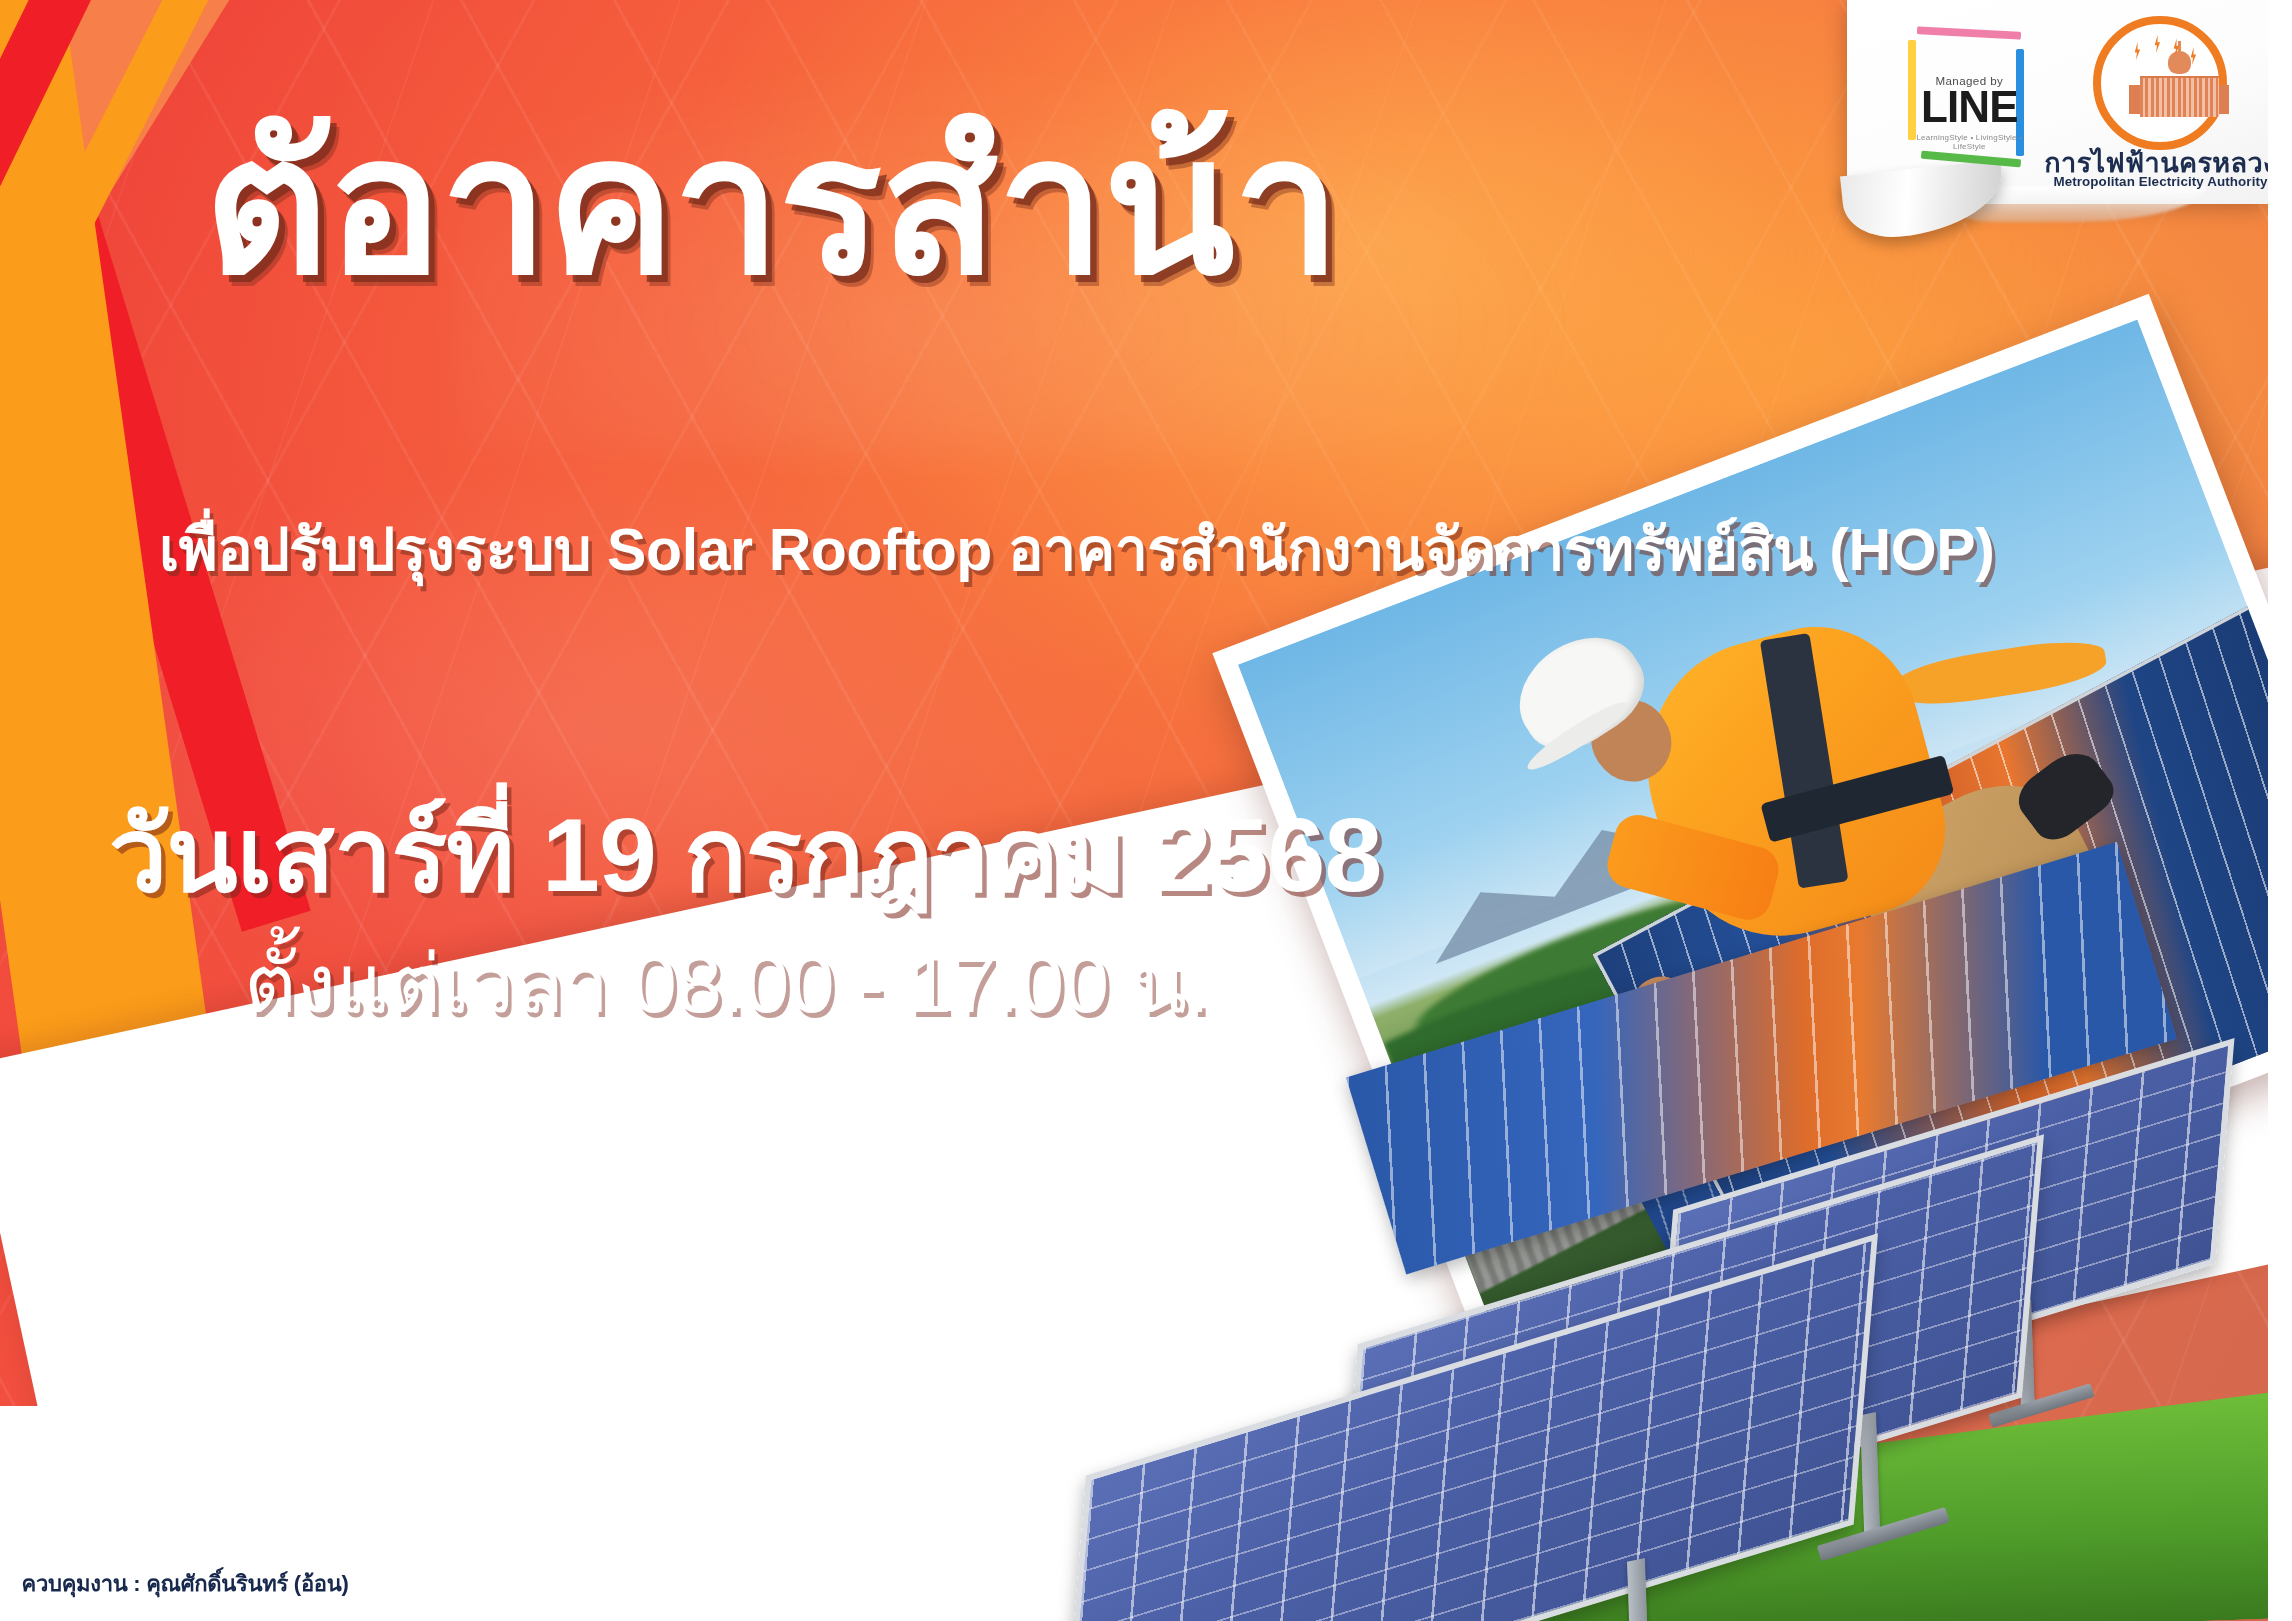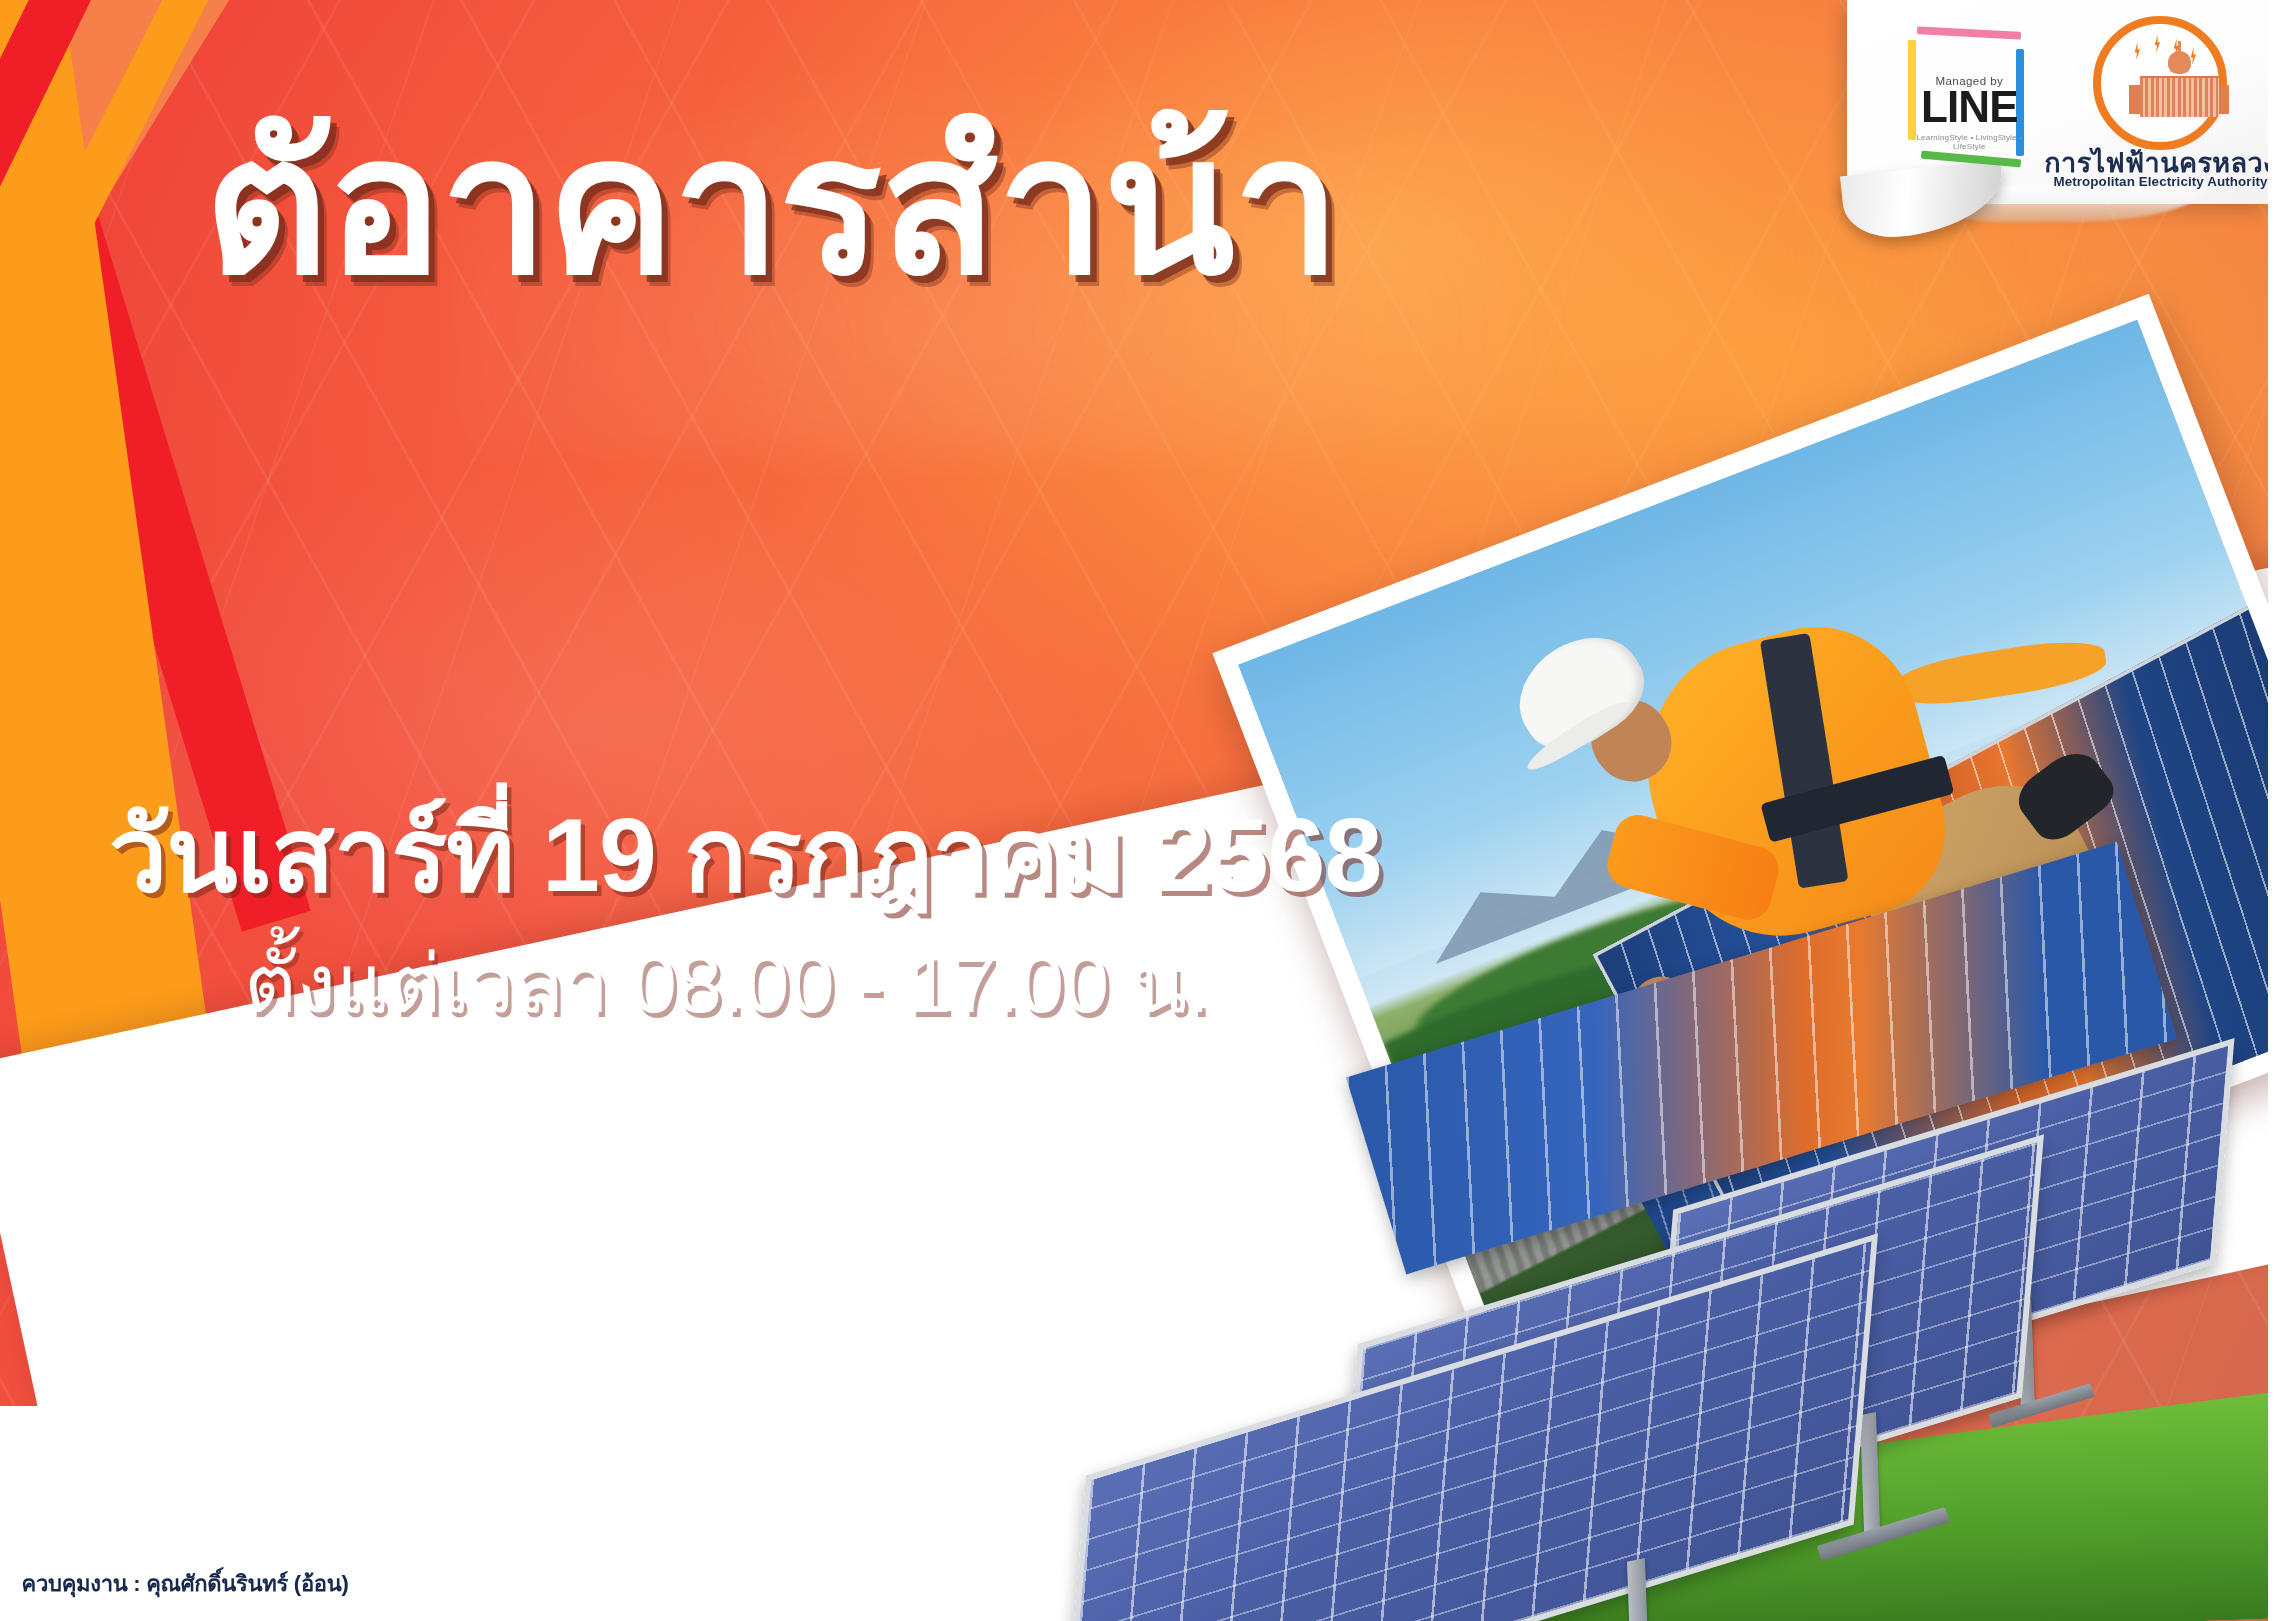"เพื่อปรับปรุงระบบ Solar Rooftop" div.subtitle { html: none -> <div>เพื่อปรับปรุงระบบ Solar Rooftop อาคารสำนักงานจัดการทรัพย์สิน (HOP)</div> }
